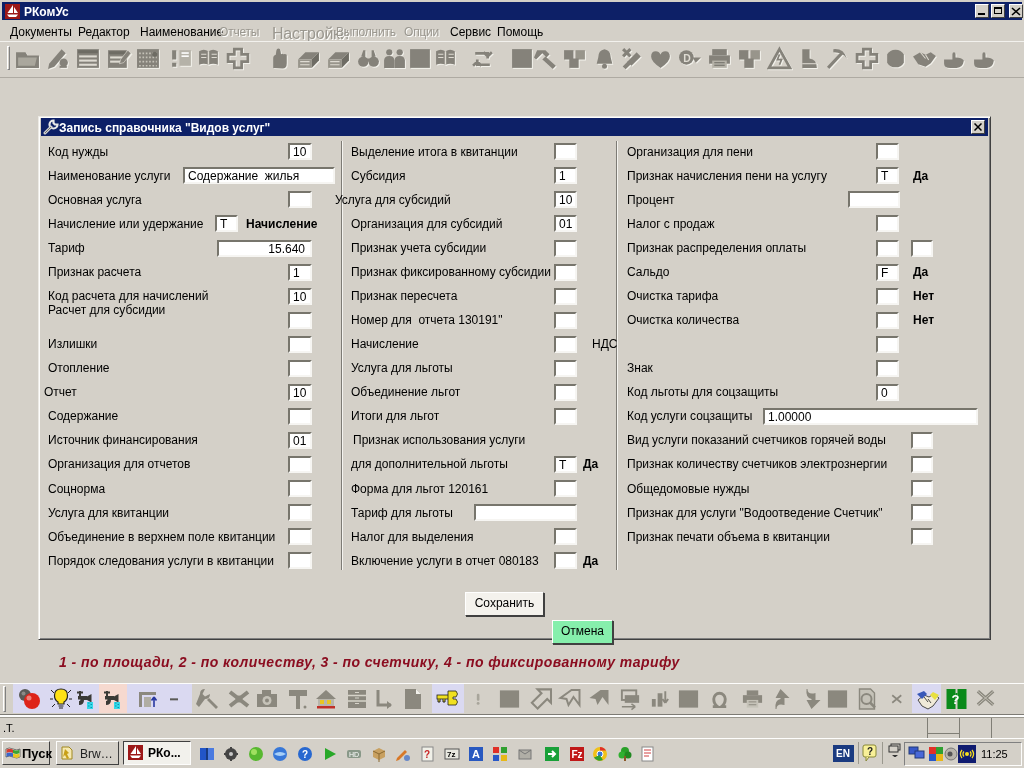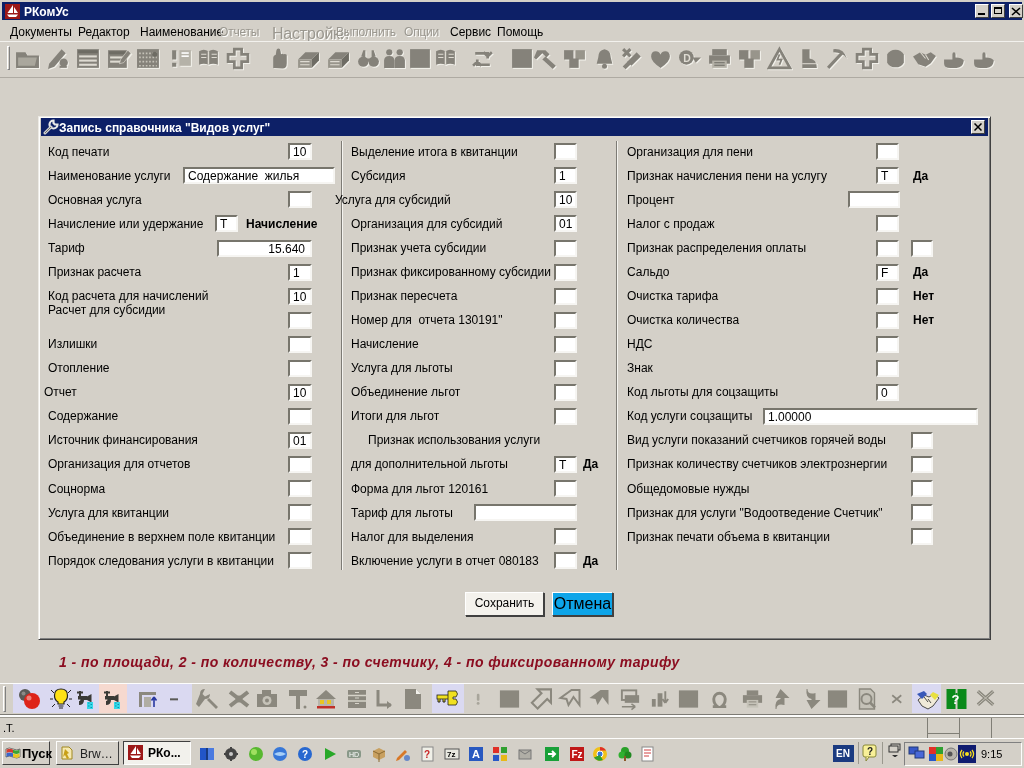"Код печати" div.lbl { text: печати -> нужды }
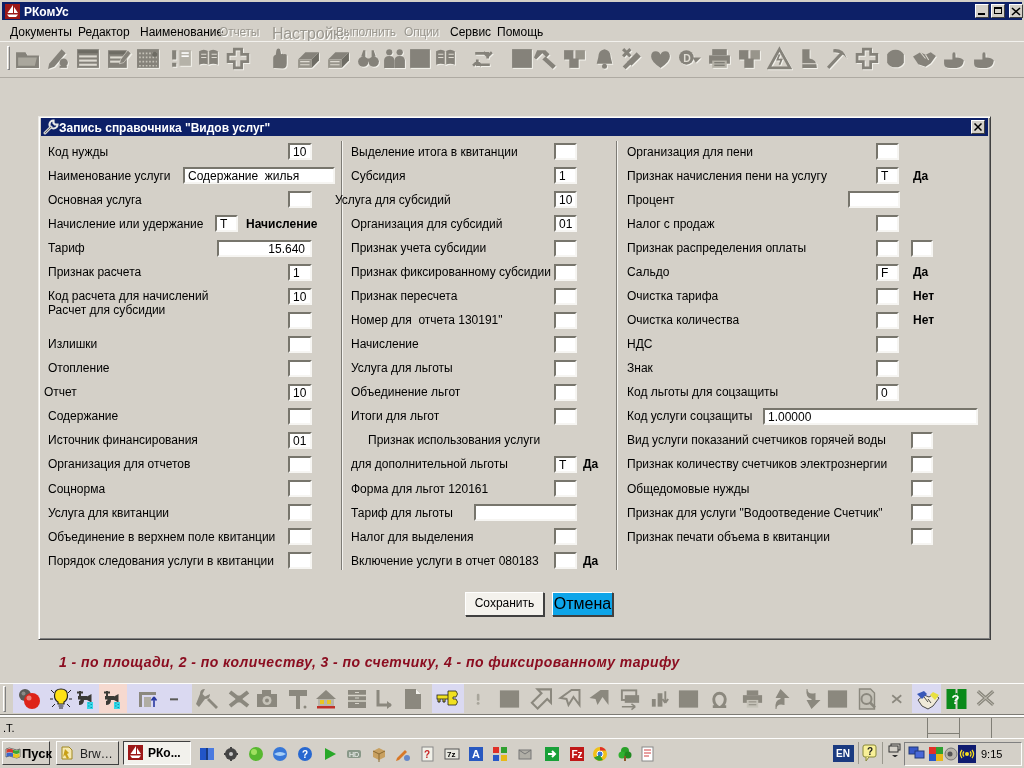"НДС" div.lbl { left: 627px -> 592px }
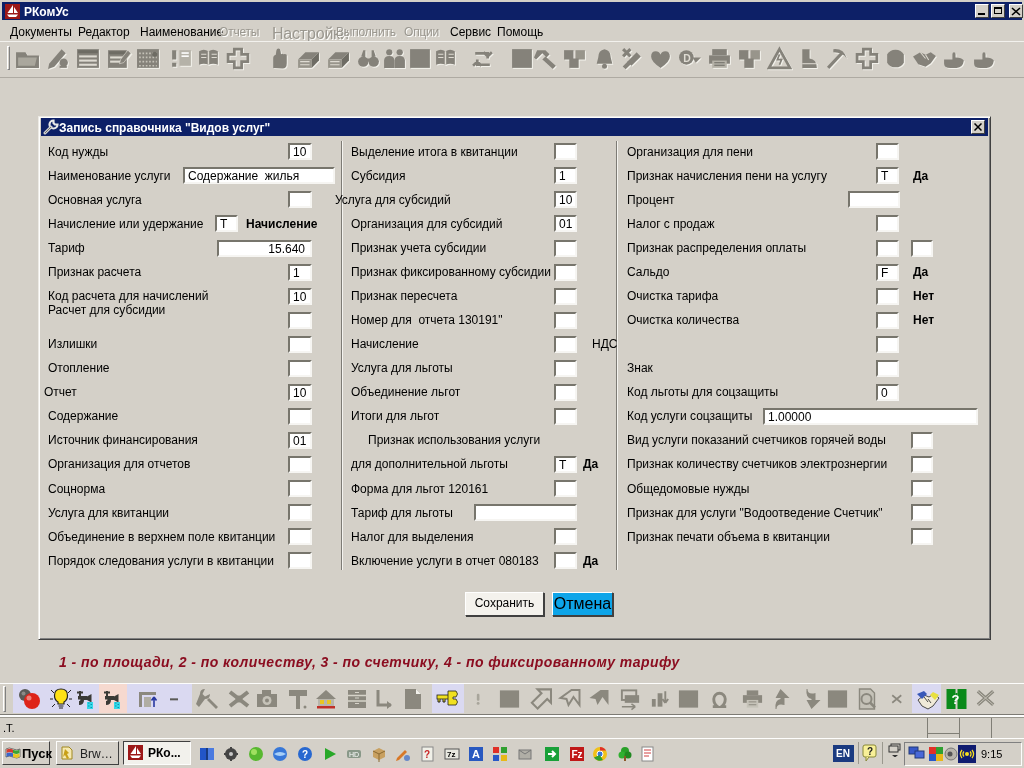"Признак использования услуги" div.lbl { left: 368px -> 353px }
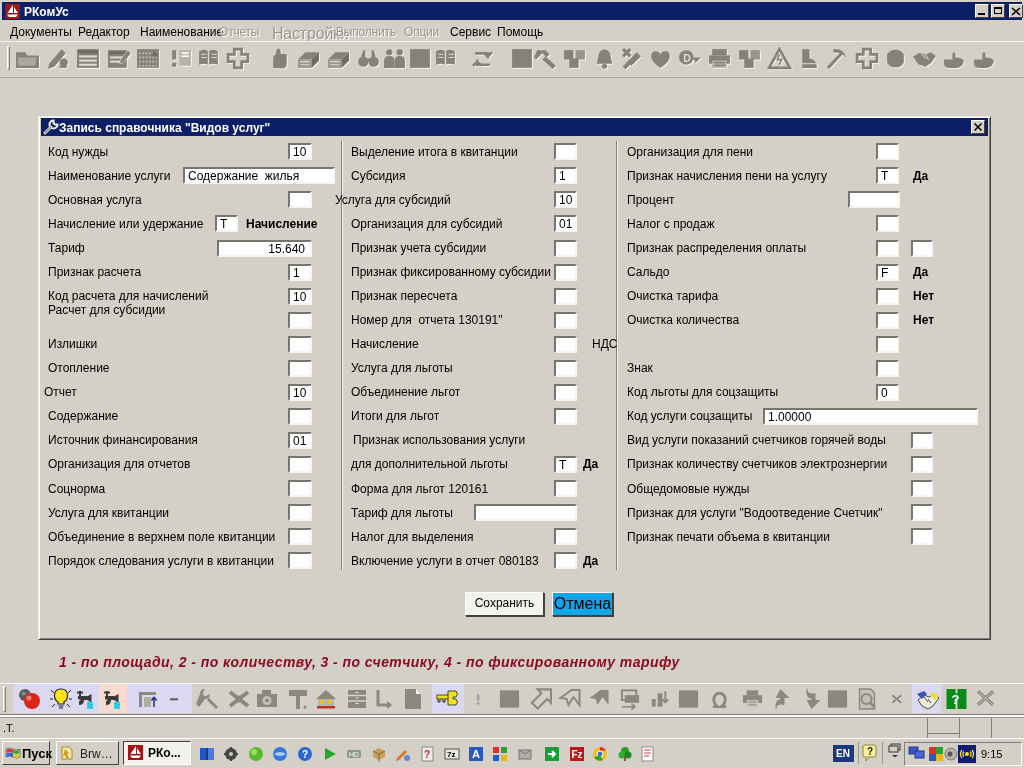"Отмена" div.ab { background: #0ea5e9 -> #86efac; font-size: 16px -> 12px; top: 592px -> 620px }
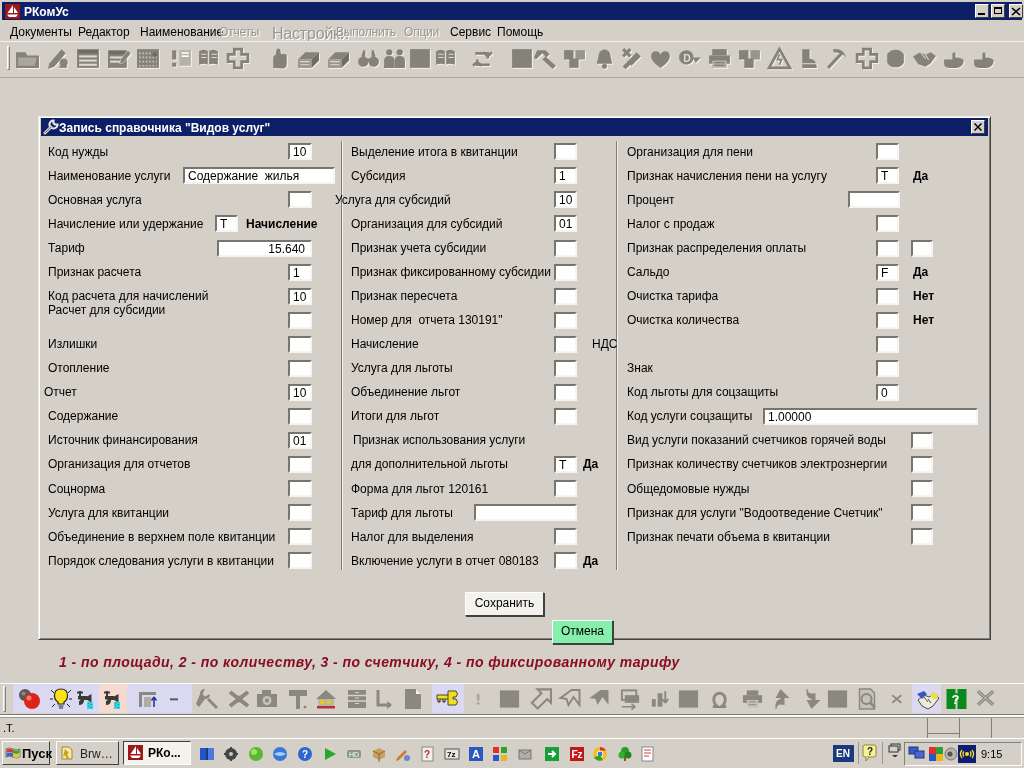"9:15" div.ab { text: 9:15 -> 11:25 }
